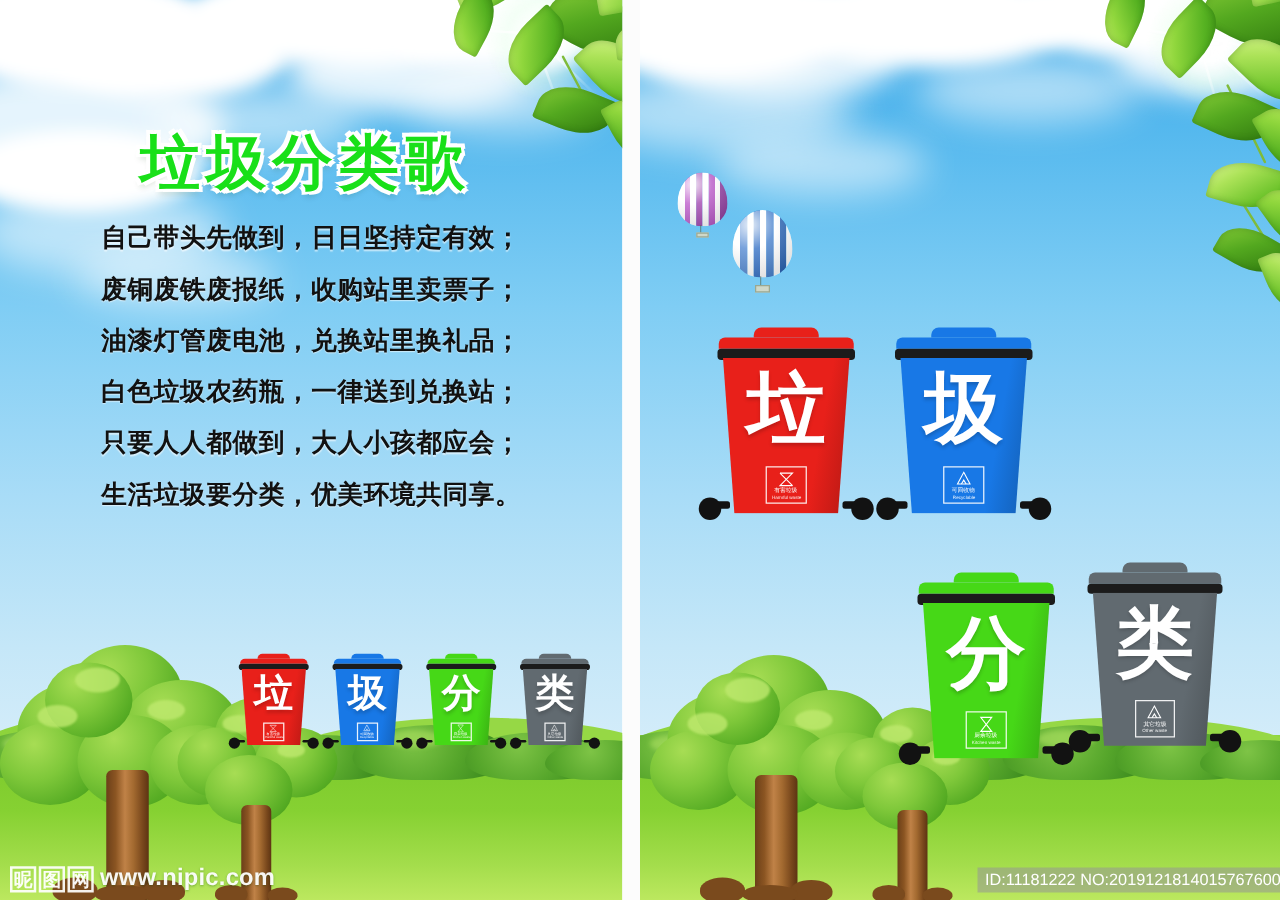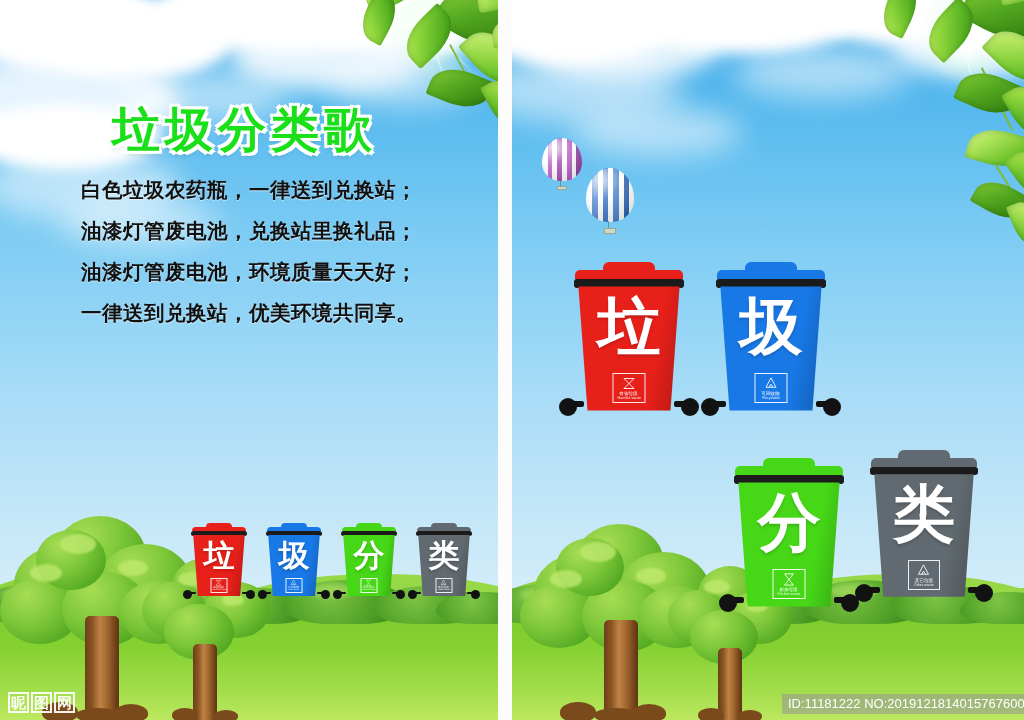"自己带头先做到，日日坚持定有效；" div.pline { html: none -> <div>自己带头先做到，日日坚持定有效；</div> }
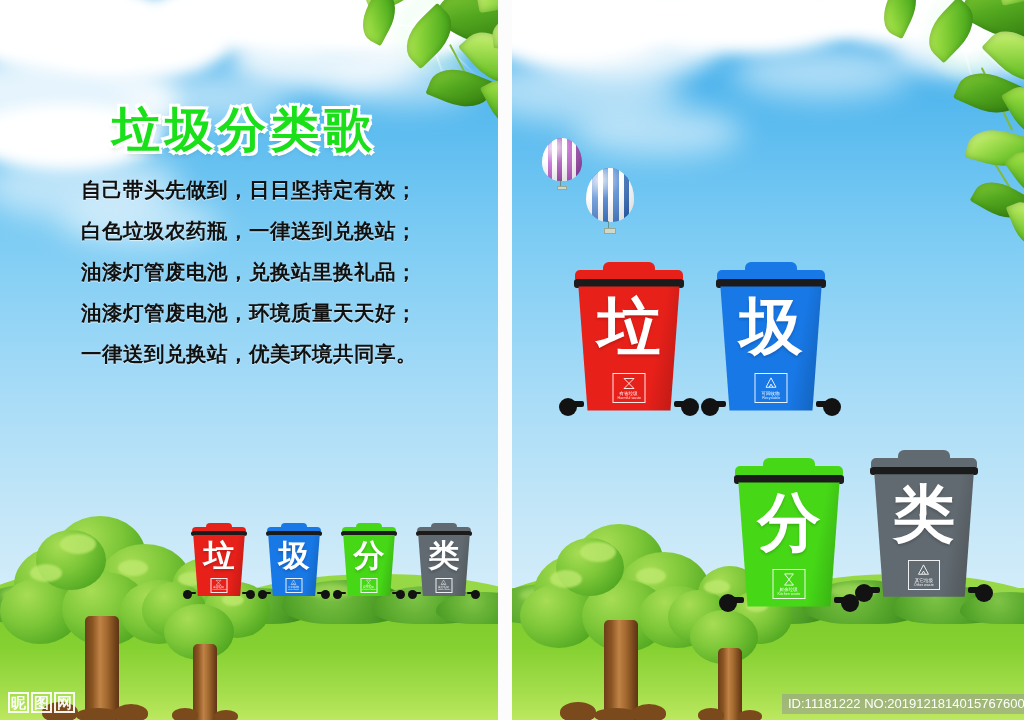"废铜废铁废报纸，收购站里卖票子；" div.pline { html: none -> <div>废铜废铁废报纸，收购站里卖票子；</div> }
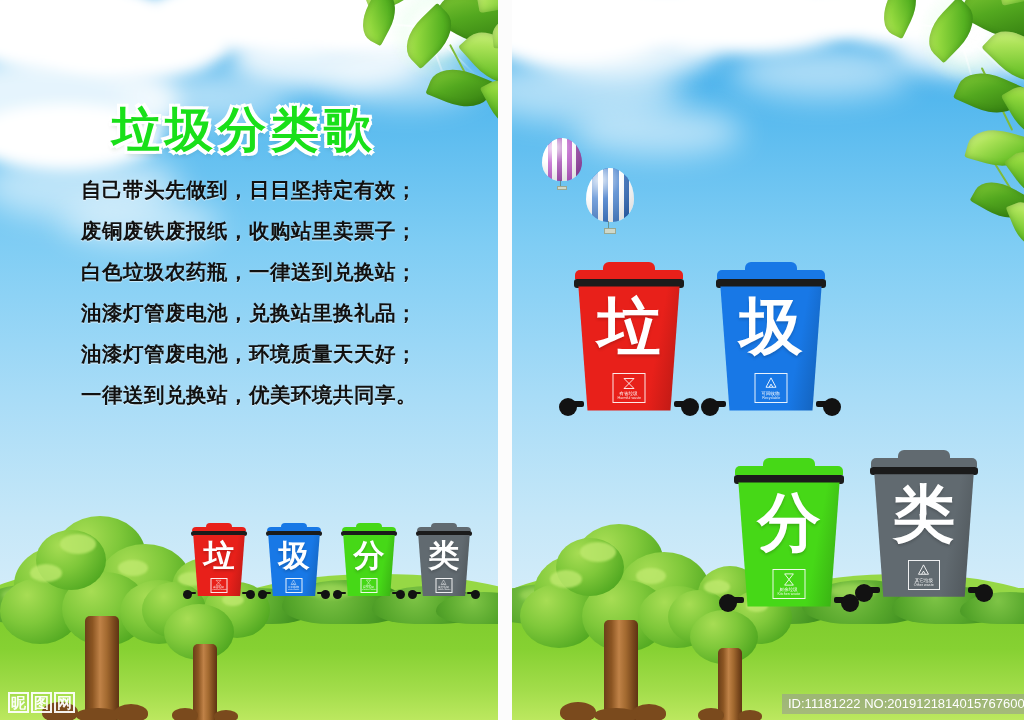"白色垃圾农药瓶，一律送到兑换站；" div.pline { order: before "油漆灯管废电池，兑换站里换礼品；" -> after "油漆灯管废电池，兑换站里换礼品；" }
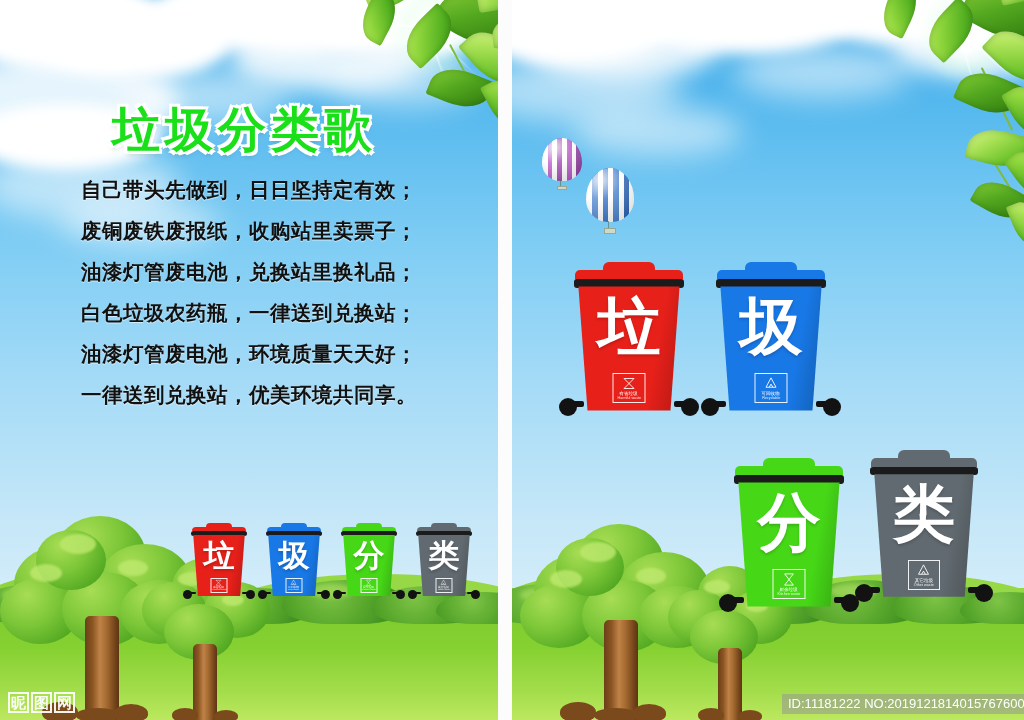"油漆灯管废电池，环境质量天天好；" div.pline { text: 油漆灯管废电池，环境质量天天好 -> 只要人人都做到，大人小孩都应会 }
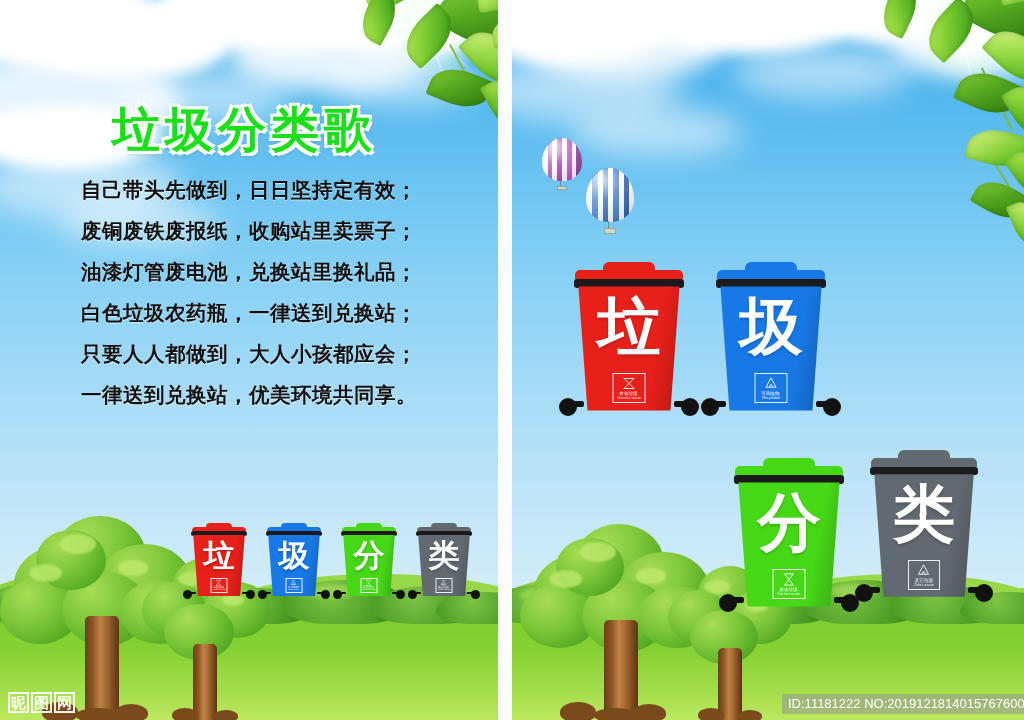"一律送到兑换站，优美环境共同享。" div.pline { text: 一律送到兑换站 -> 生活垃圾要分类 }
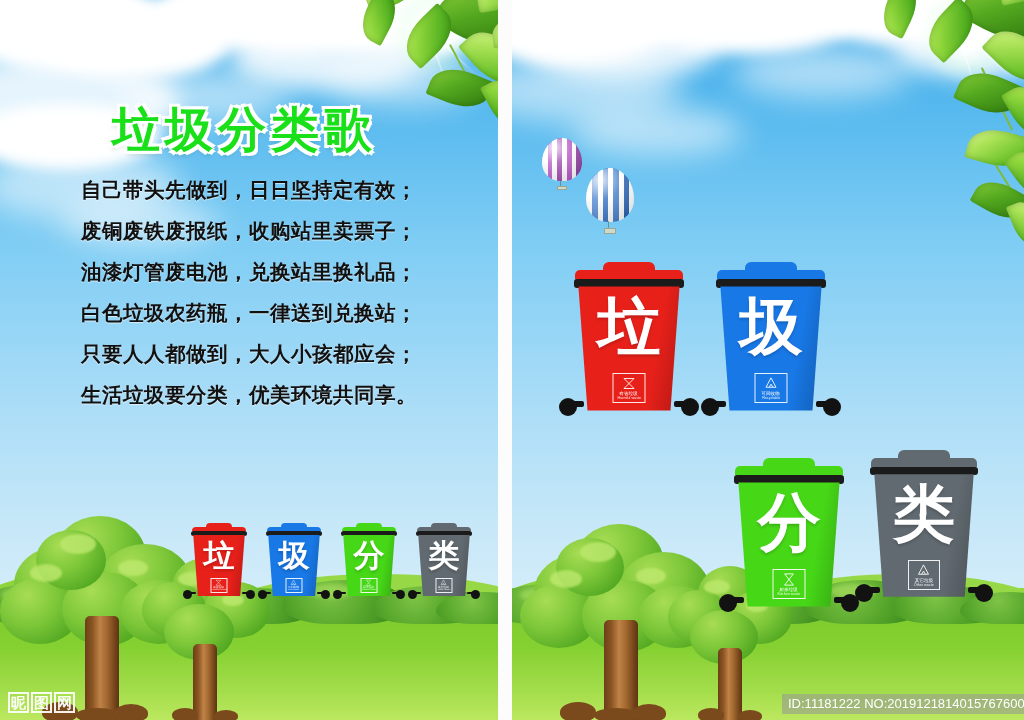"www.nipic.com" span.wm-url { html: none -> <span>www.nipic.com</span> }
